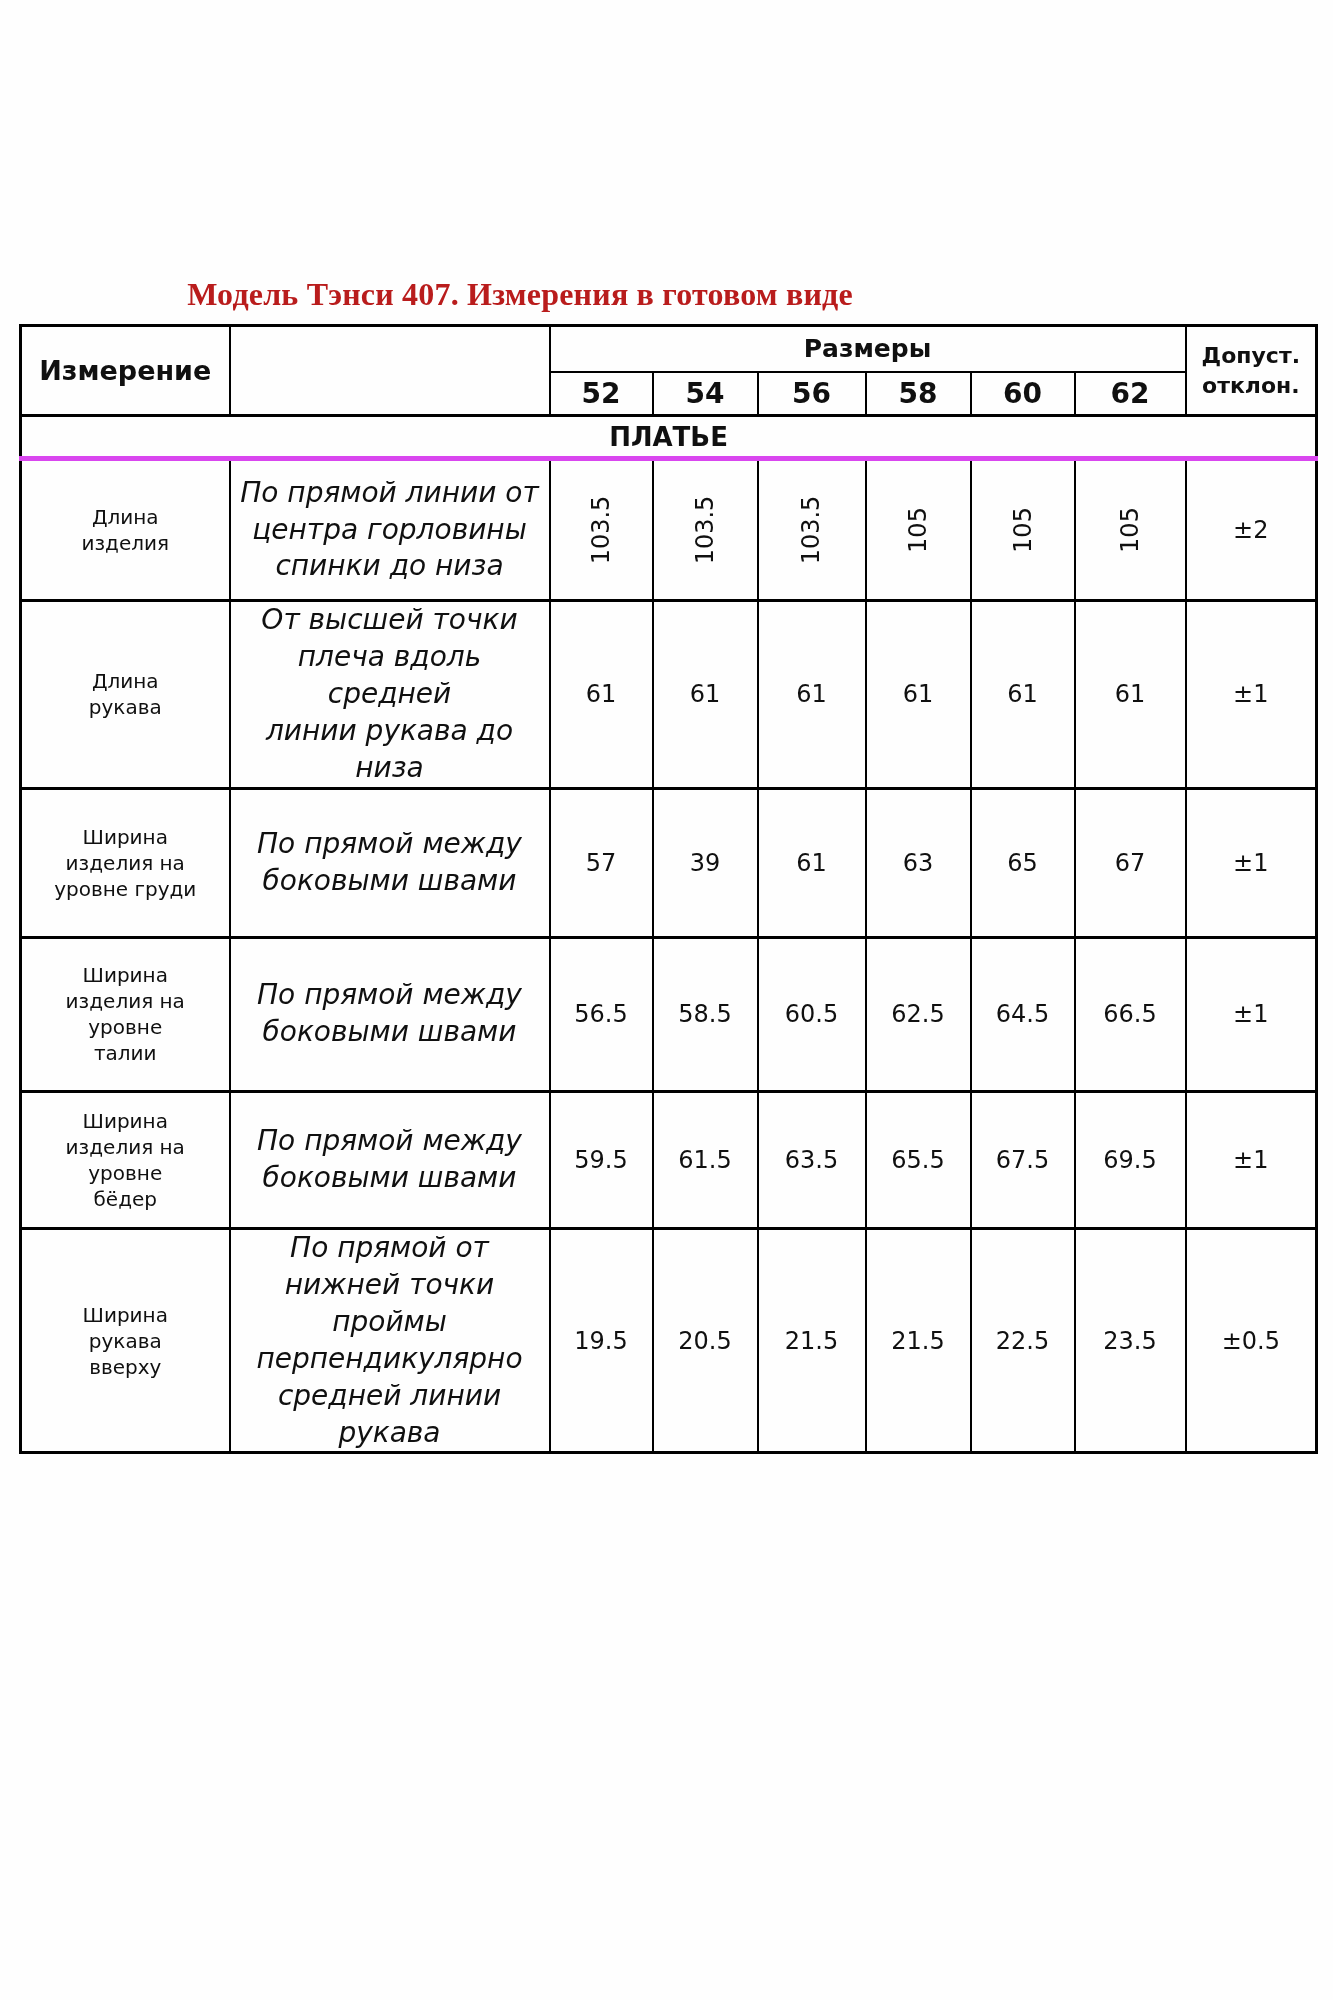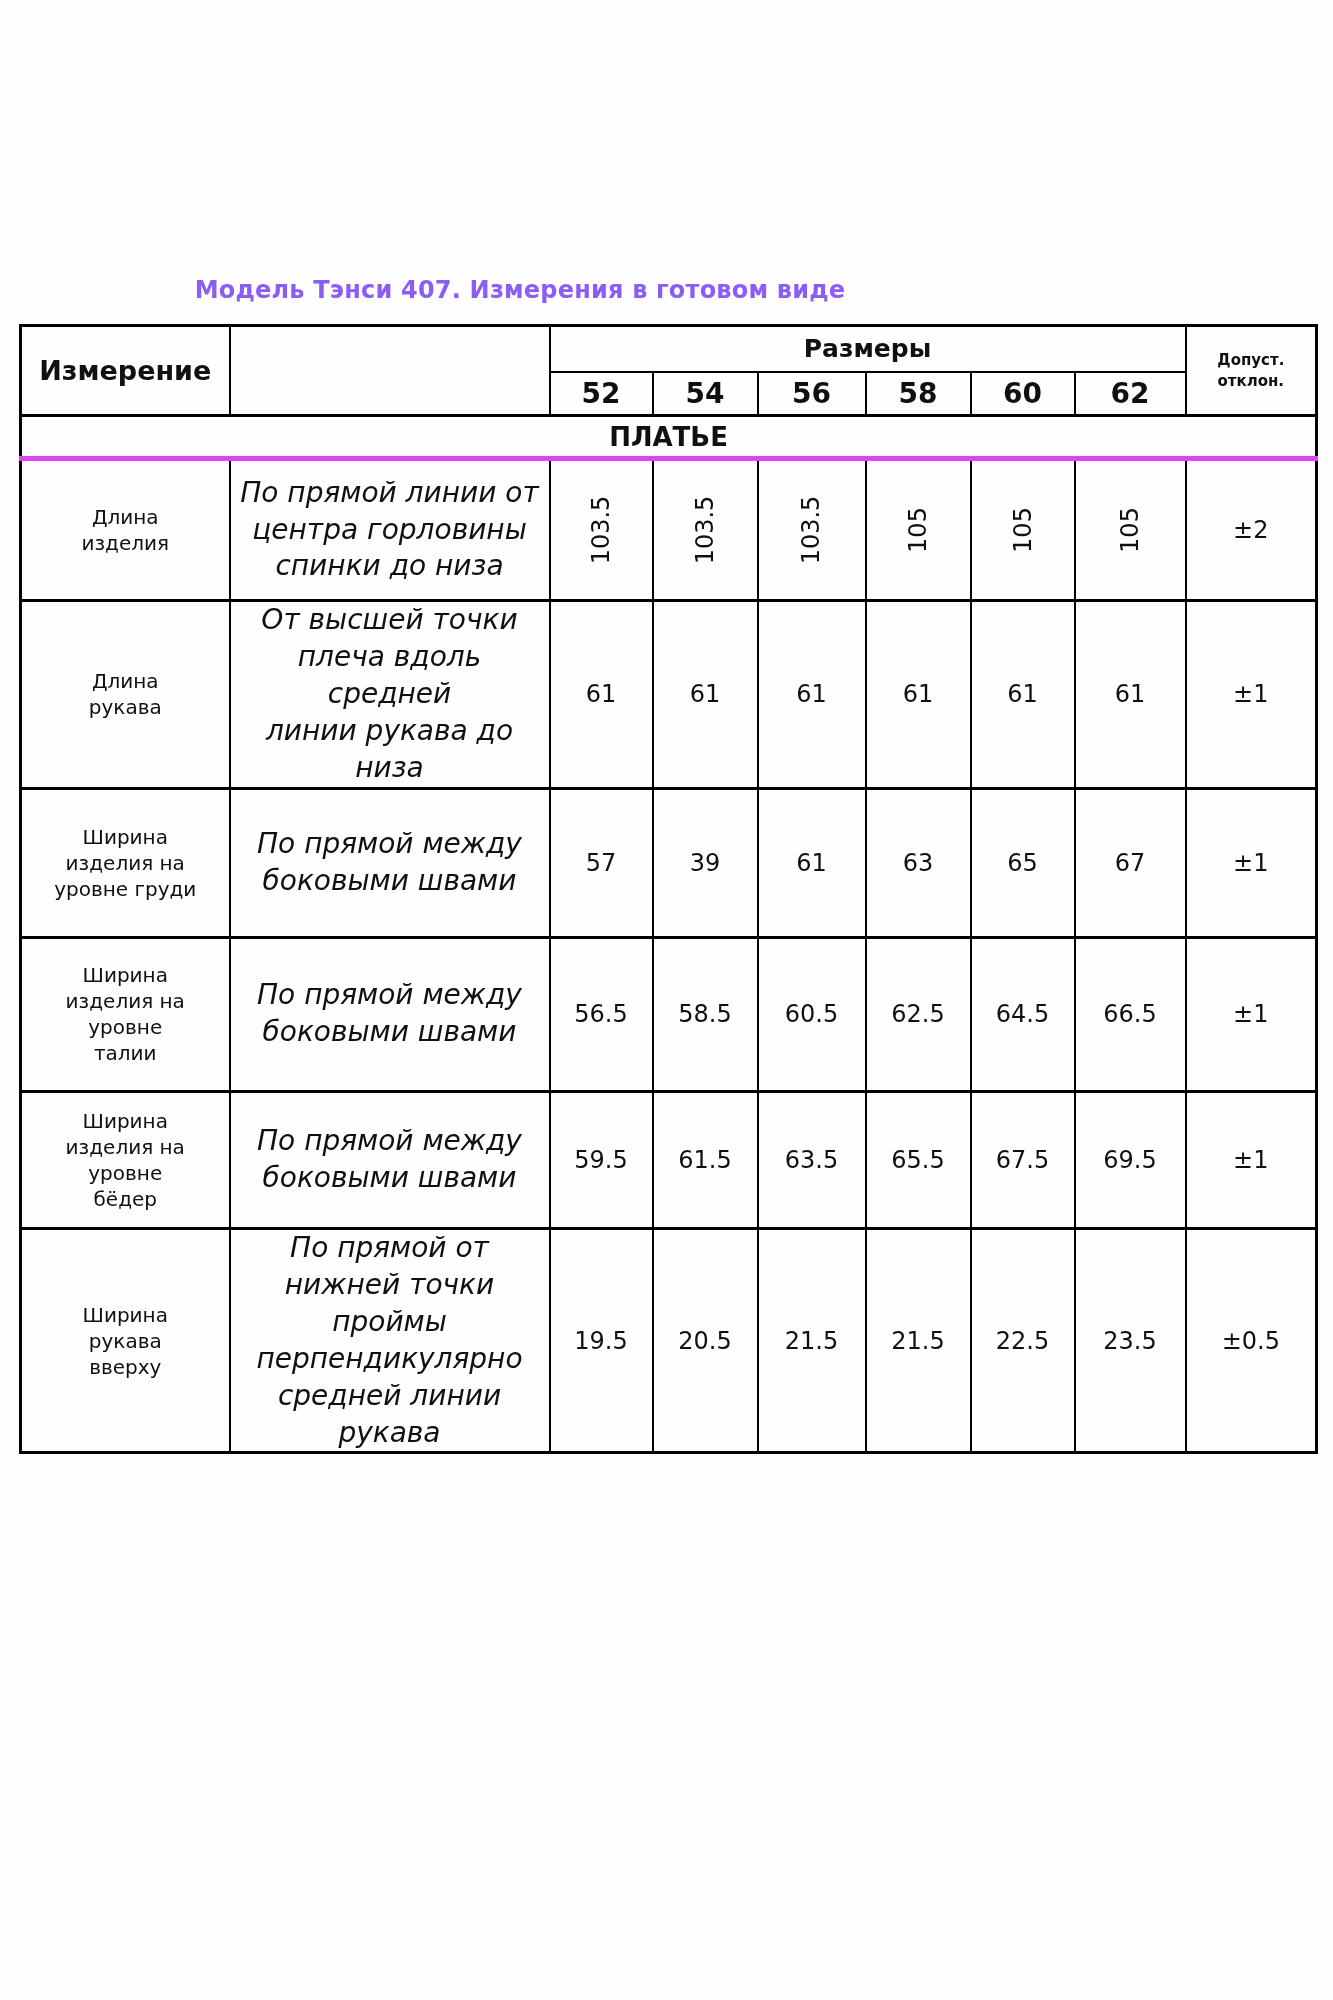"Модель Тэнси 407. Измерения в" .title { color: #8b5cf6 -> #b91c1c; font-family: none -> Liberation Serif, serif; font-size: 24px -> 32px }
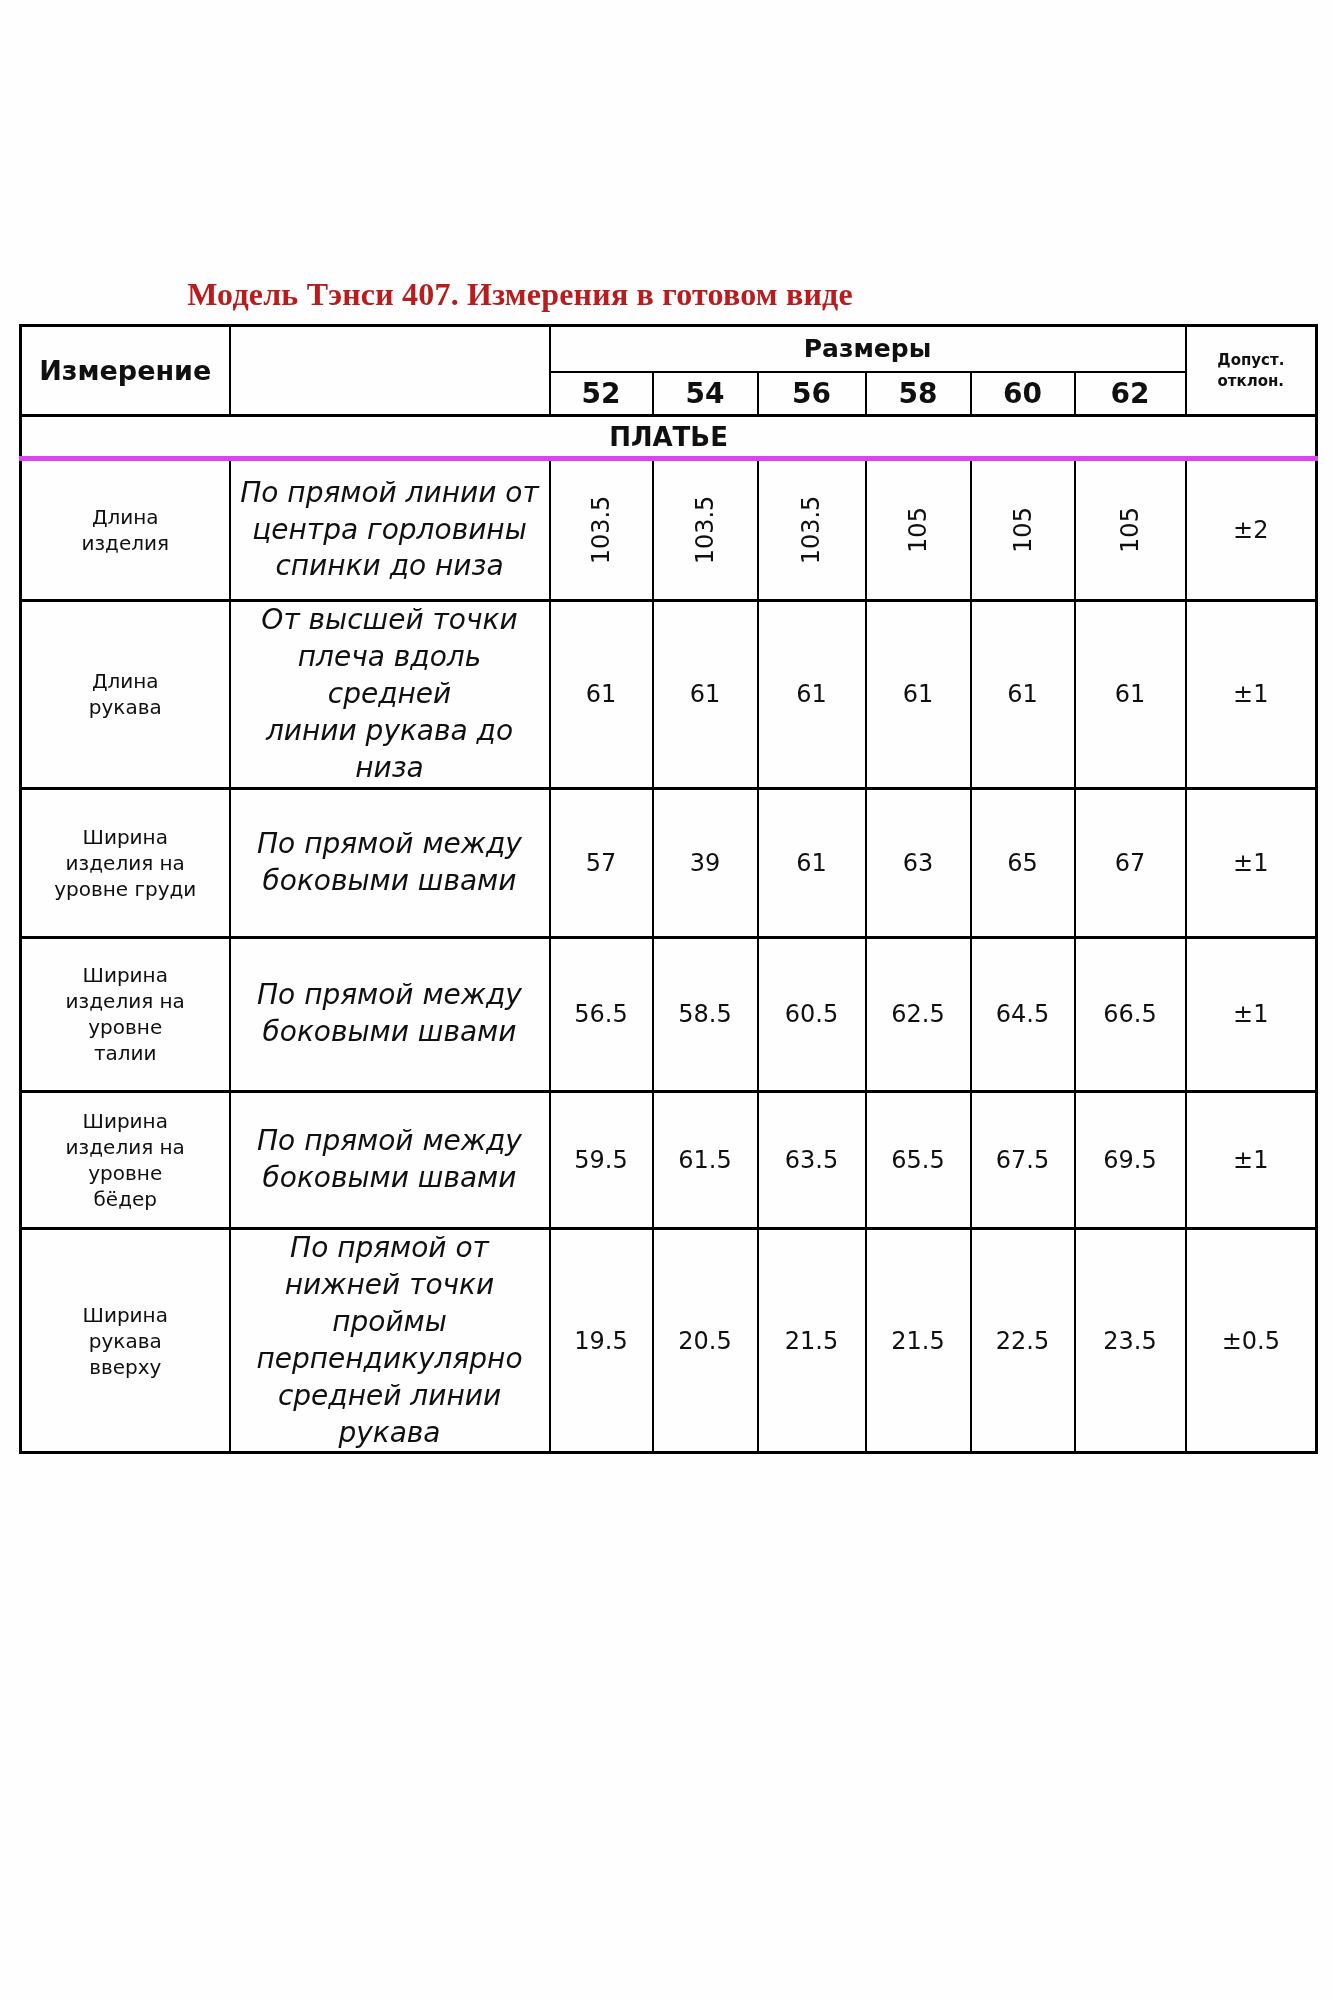"Допуст." .tol-hdr { font-size: 15px -> 22px }
